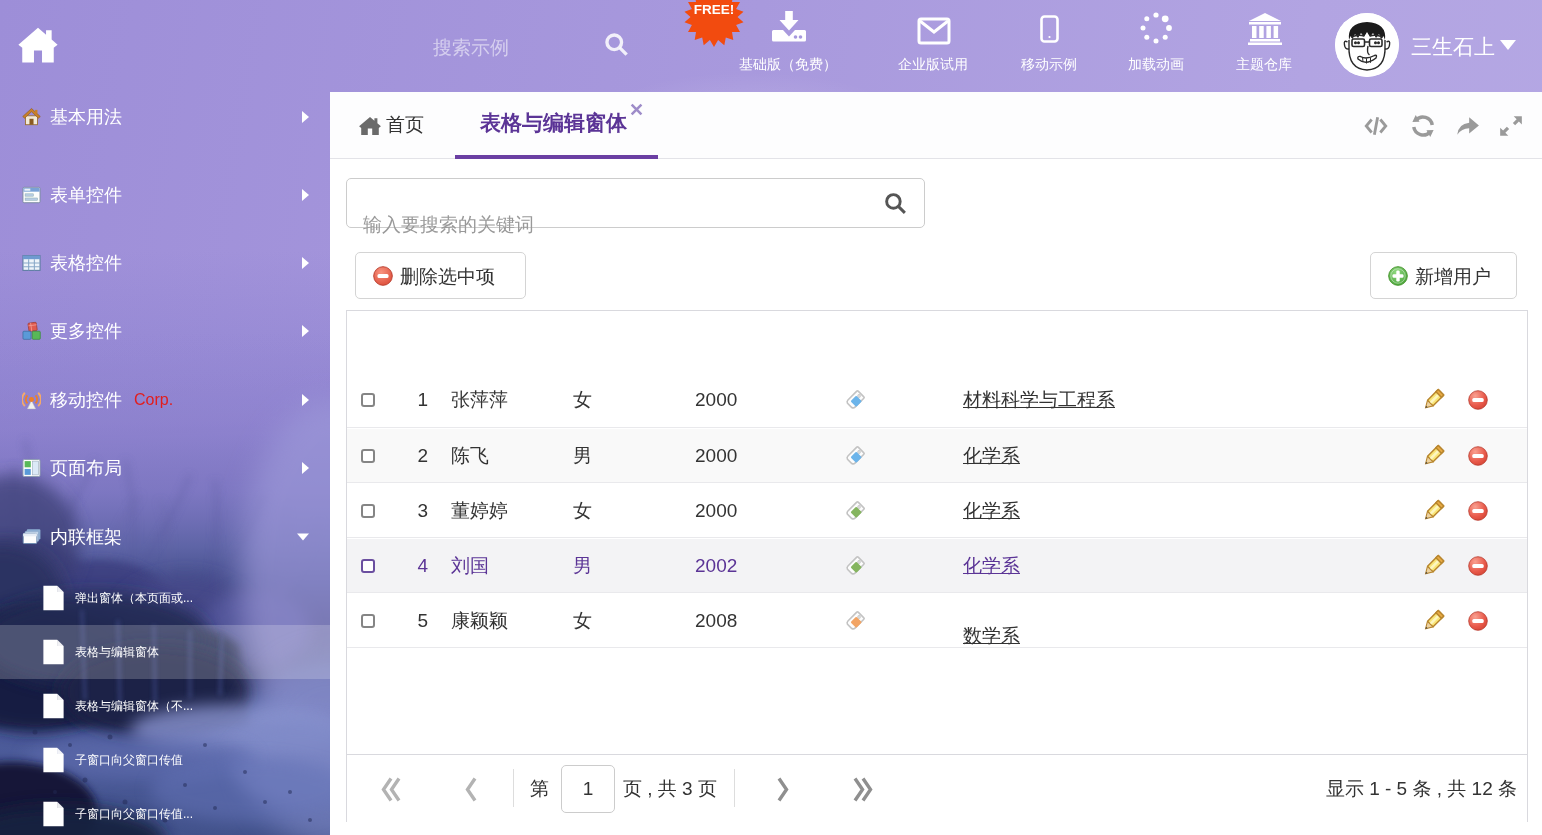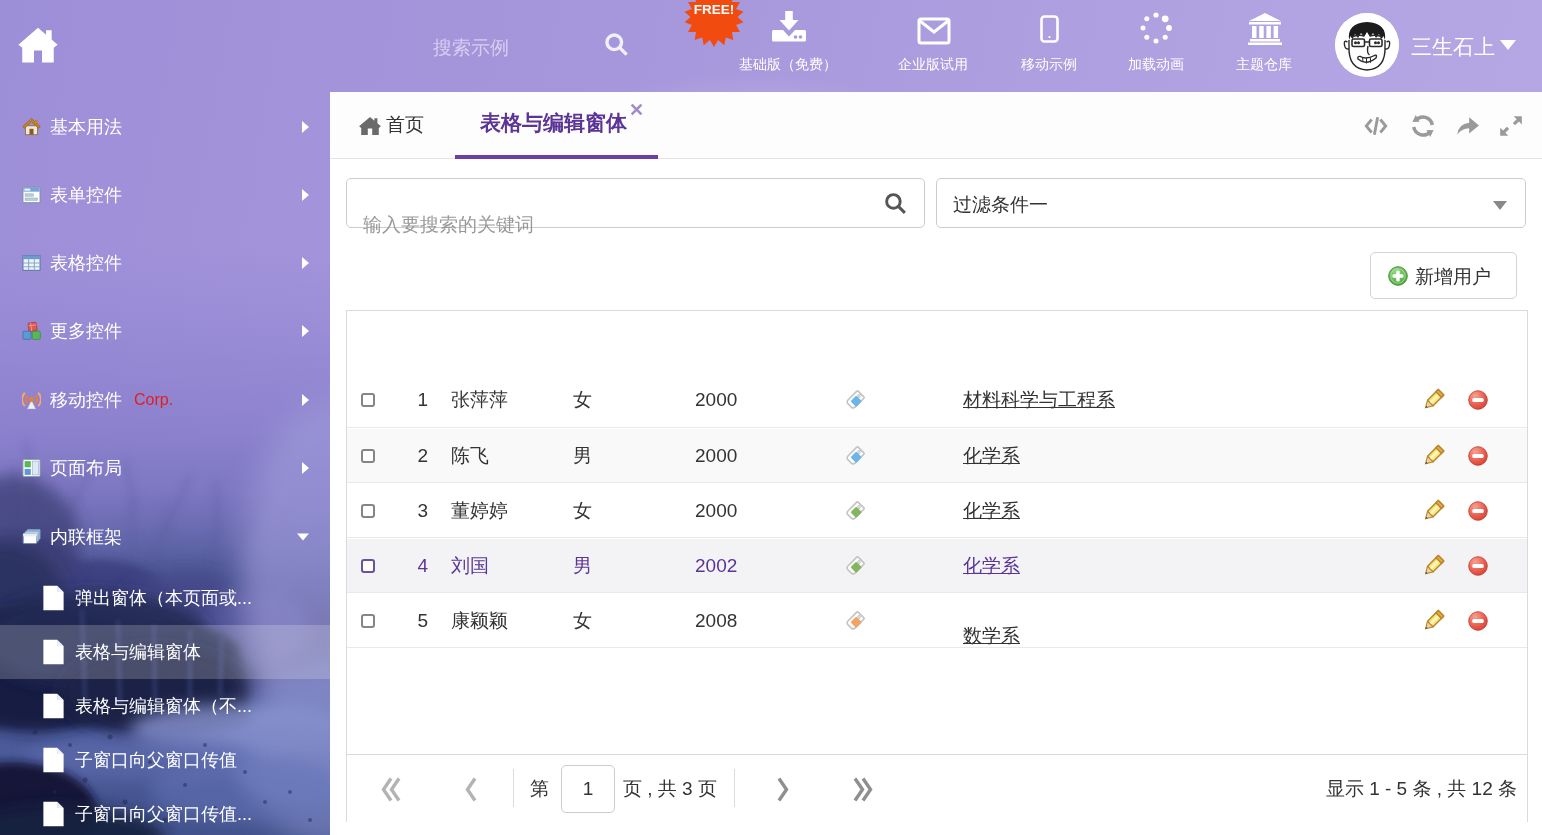"基本用法" div.mitem { top: 99px -> 89px }
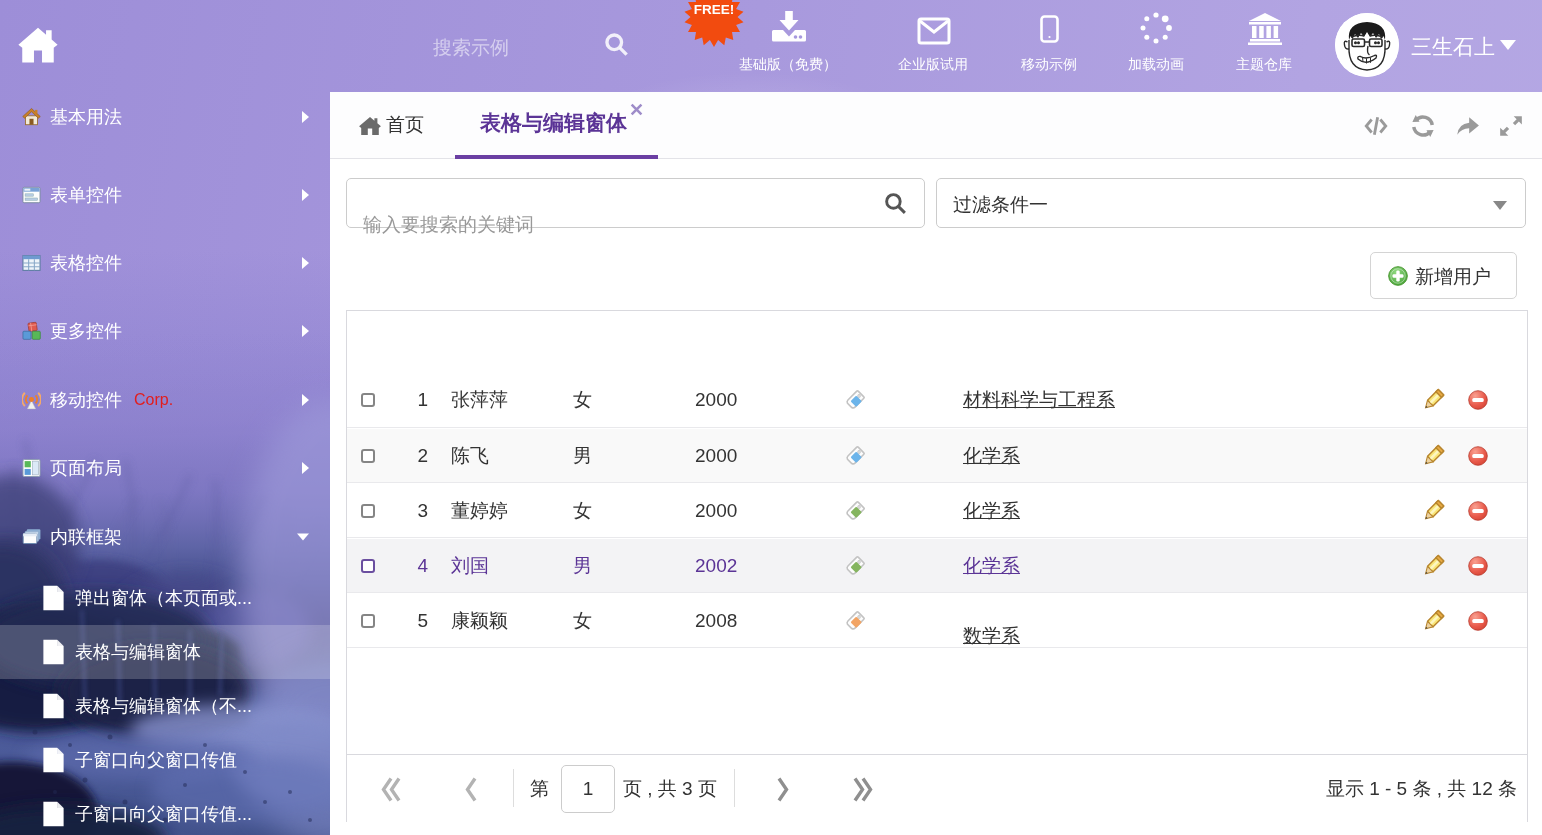"过滤条件一" div.sselect { html: <div> <div>过滤条件一</div> <div></div> </div> -> none }
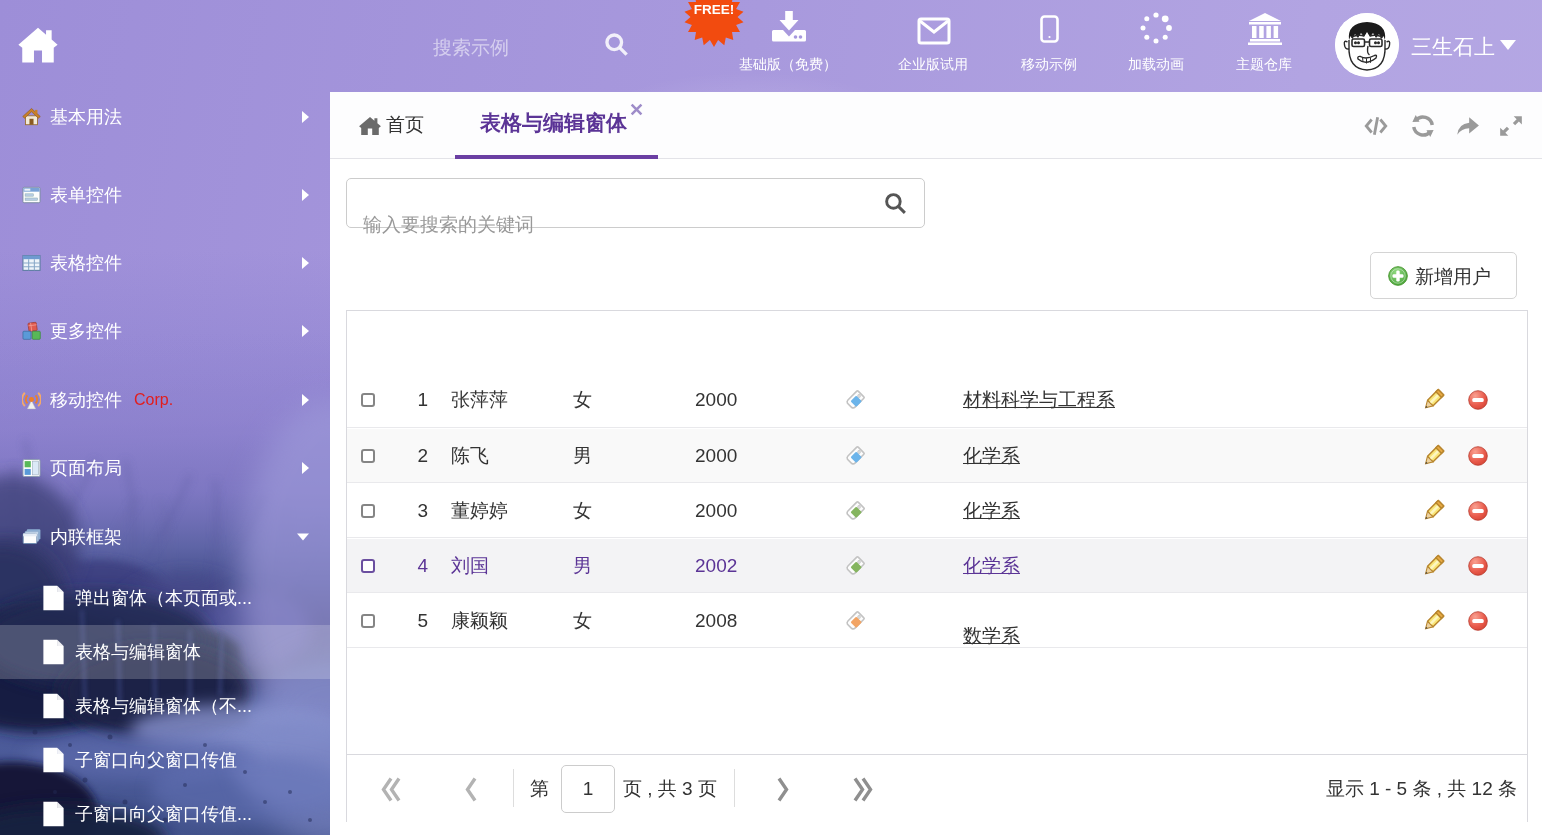"删除选中项" div.btn { html: none -> <div> <svg> <defs> <radialGradient> <stop></stop> <stop></stop> </radialGradient> </defs> <circle></circle> <rect></rect> </svg> <span>删除选中项</span> </div> }
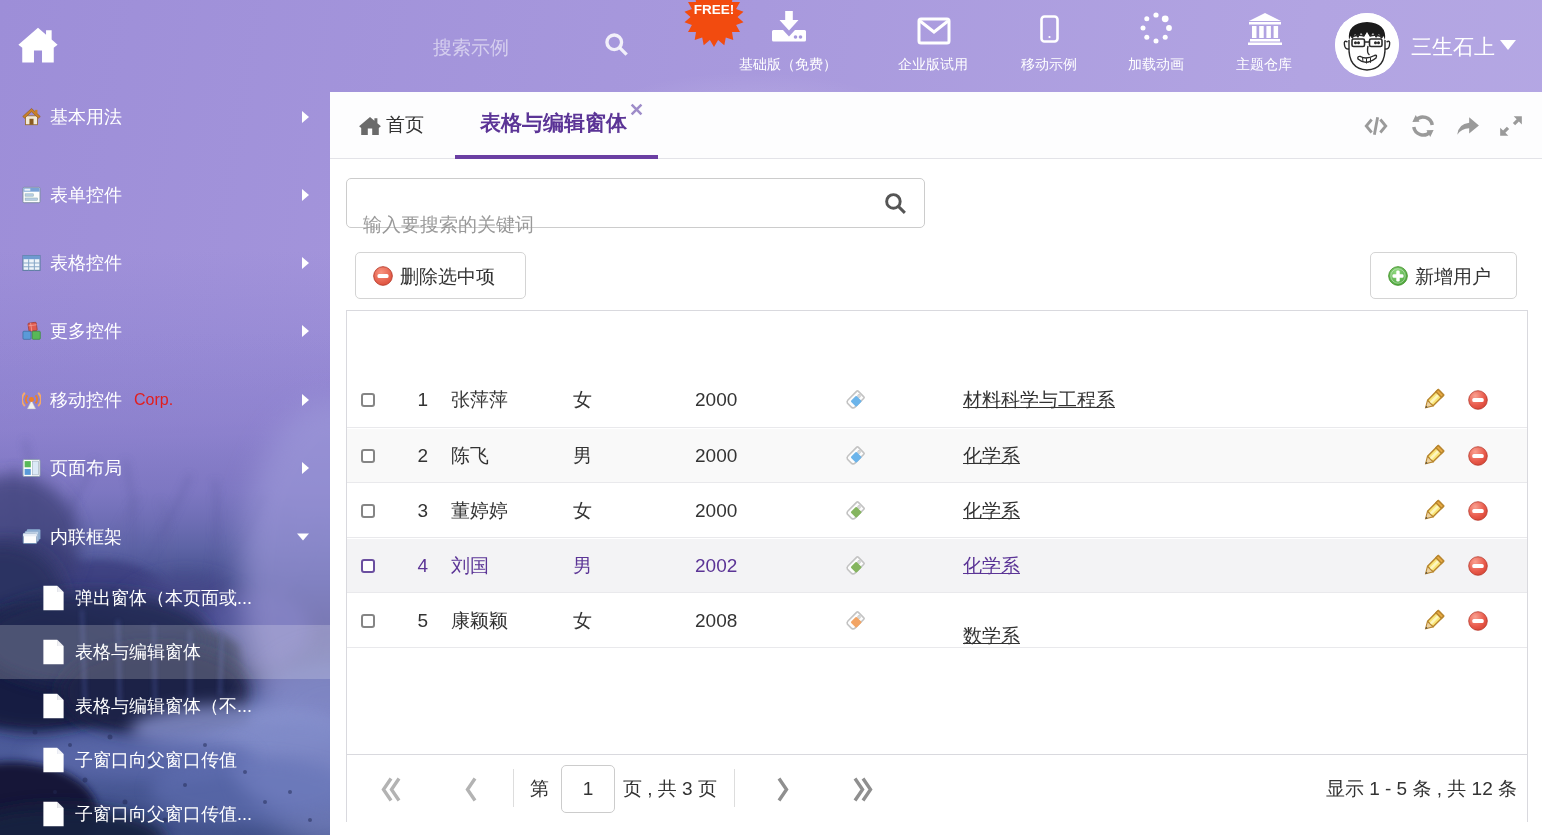"弹出窗体（本页面或..." .smitem { font-size: 18px -> 12px }
